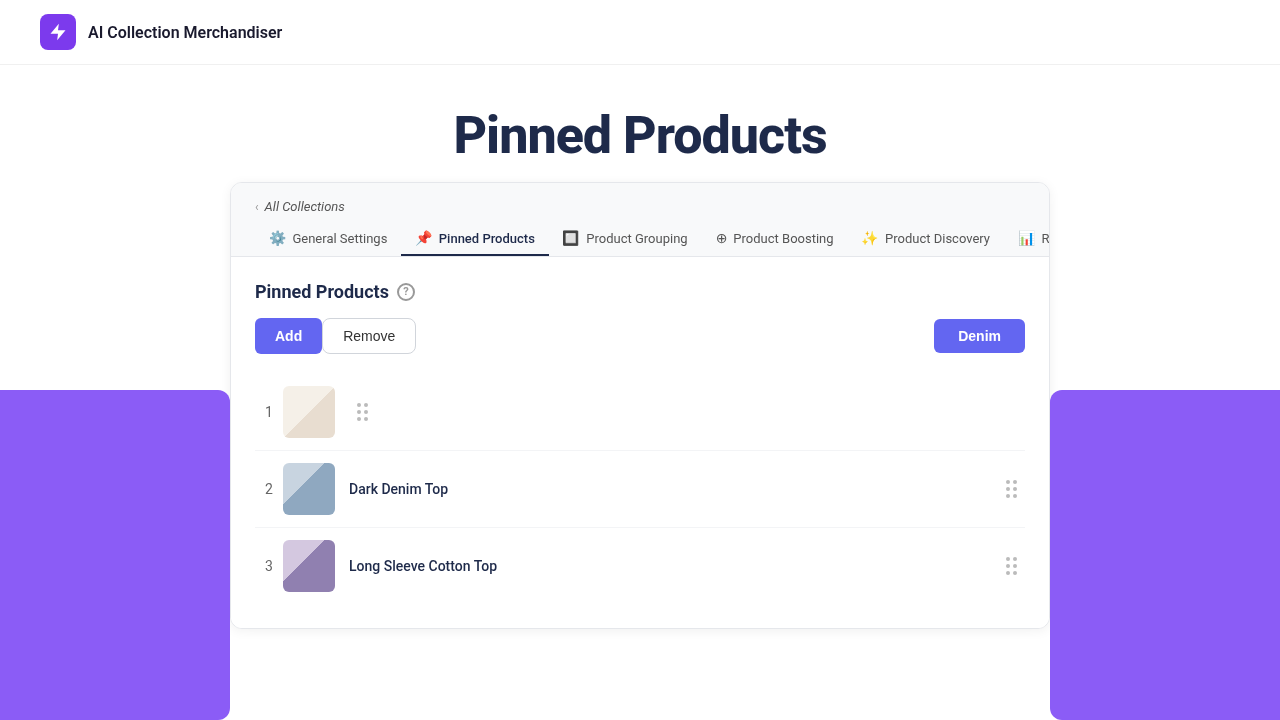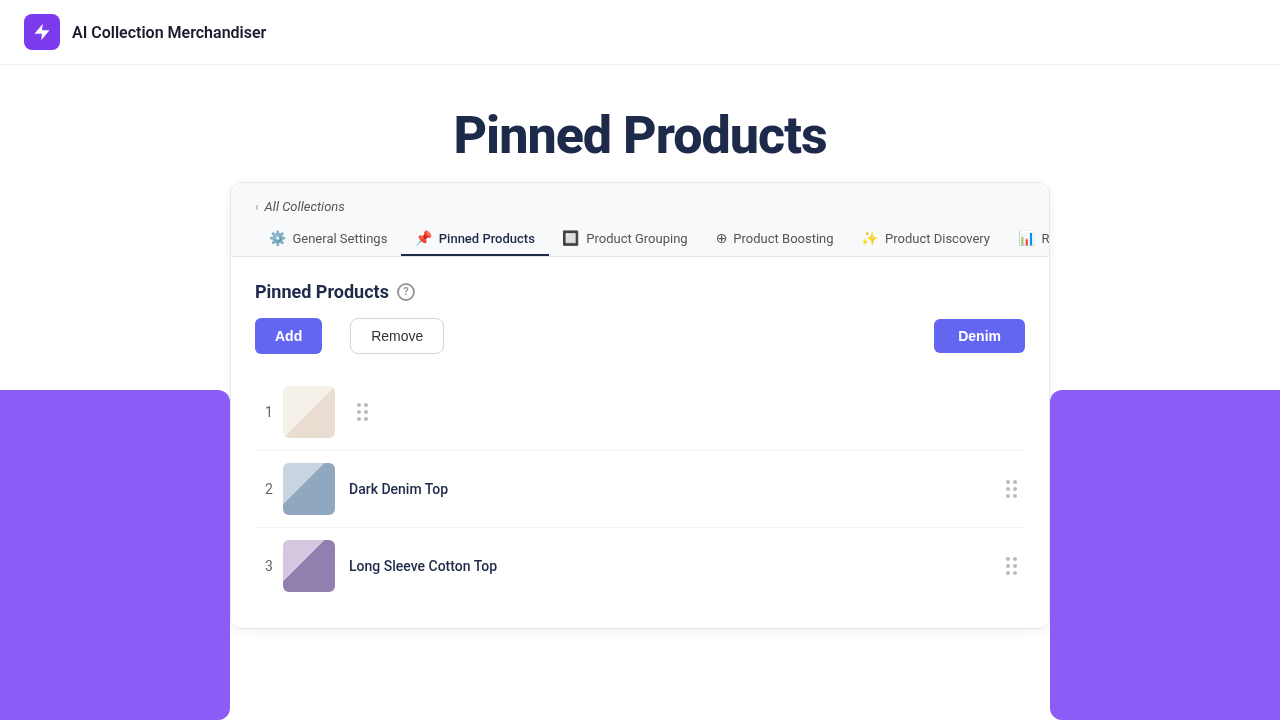"AI Collection Merchandiser" .app-header { padding: 14px 24px -> 14px 40px }
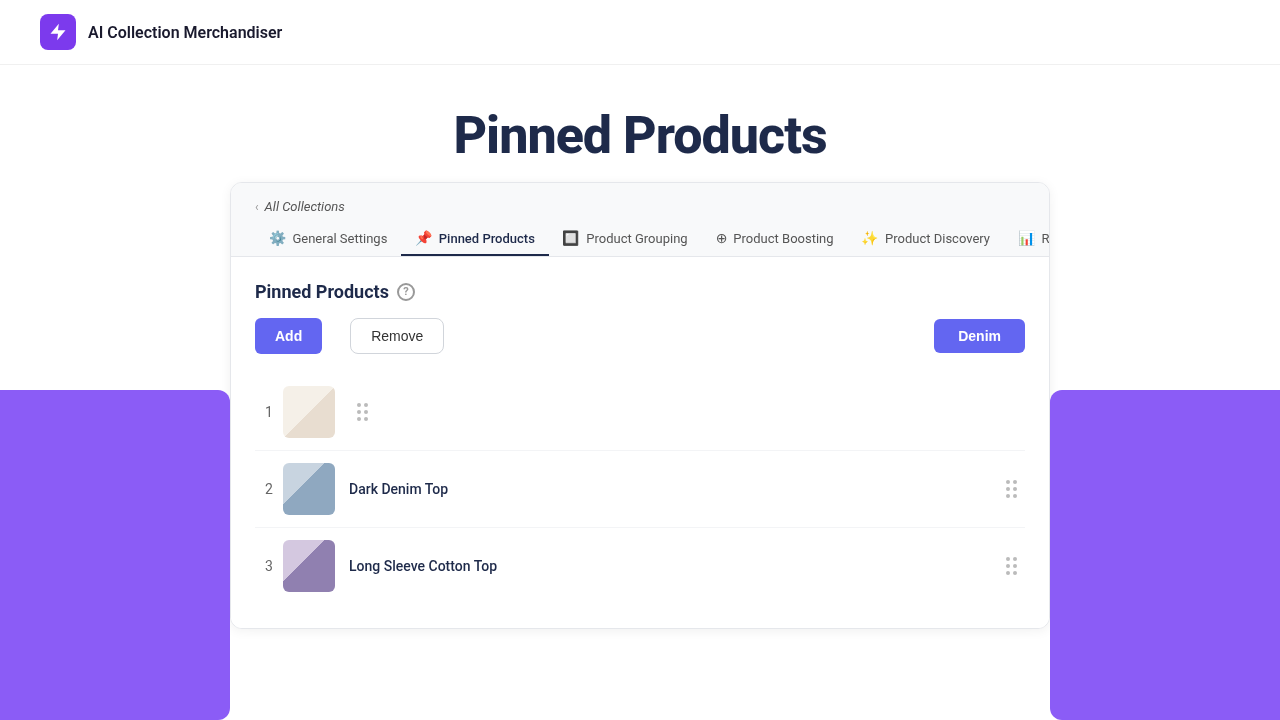"Add" .actions-left { gap: 28px -> 0 }
